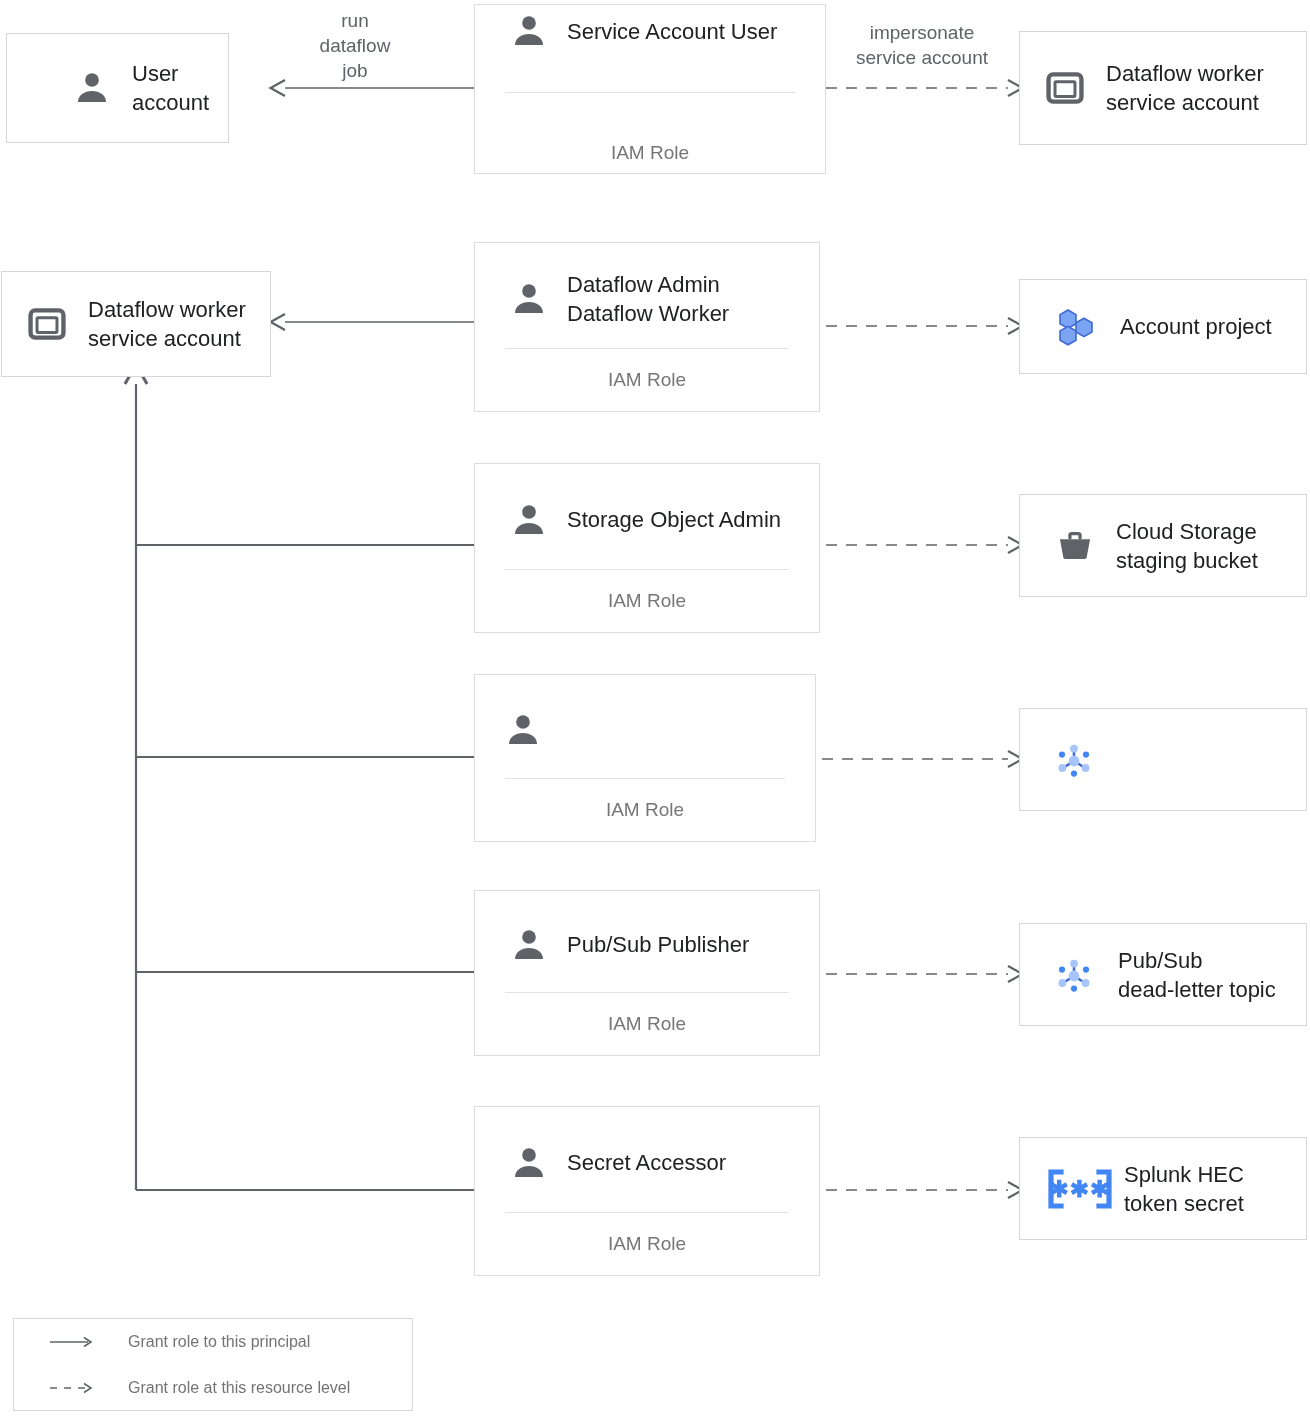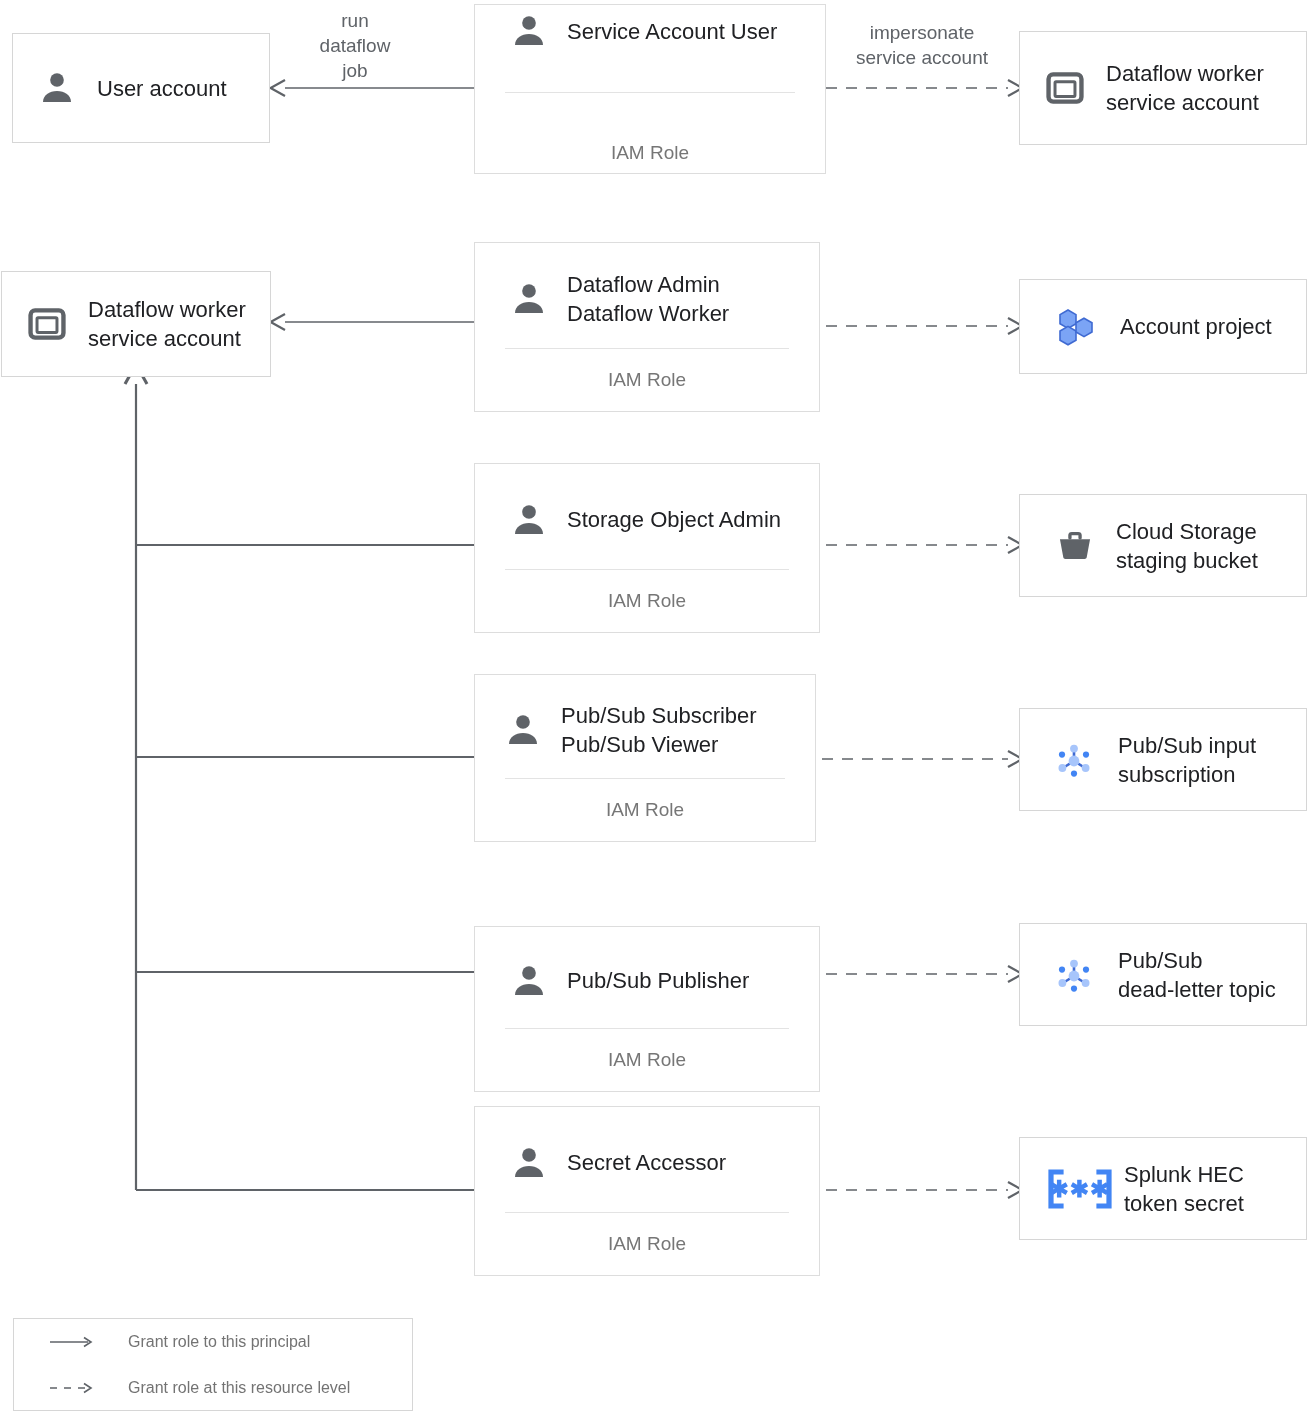"User account" div.node { left: 12px -> 6px; padding-left: none -> 41px; width: 258px -> 223px }
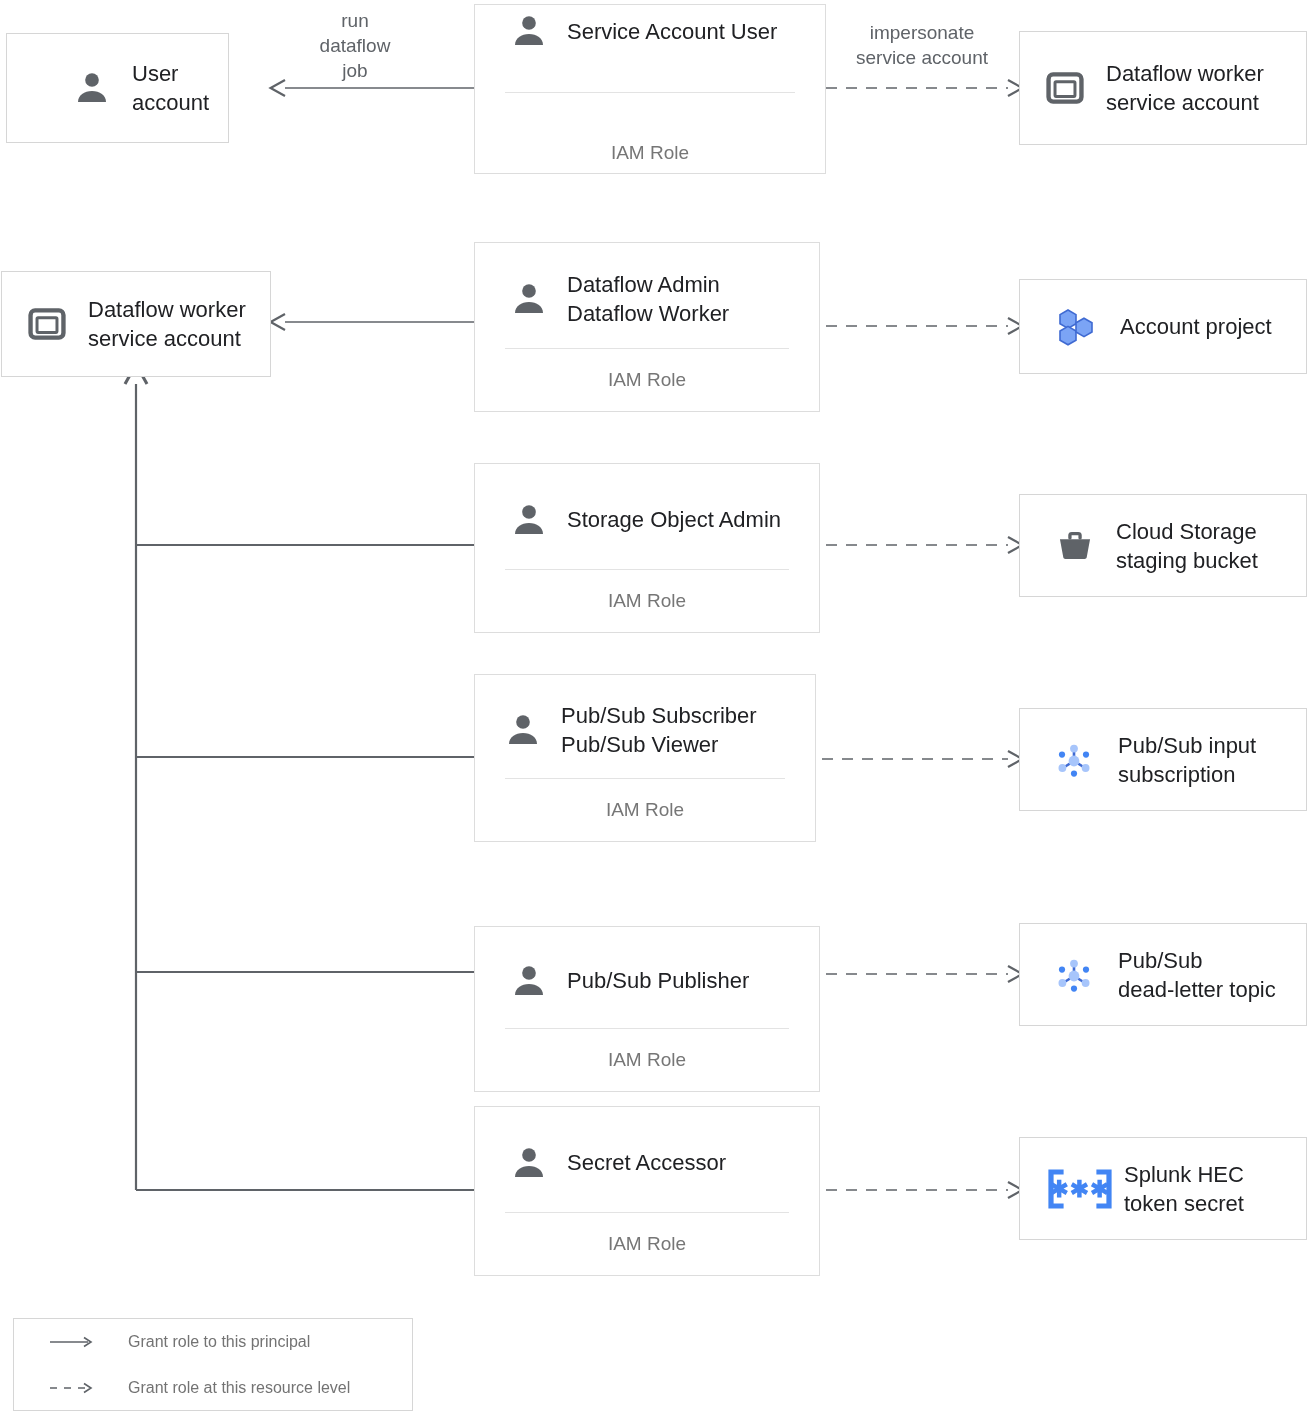"Pub/Sub Subscriber" div.role-name { html: <div>Pub/Sub Subscriber Pub/Sub Viewer</div> -> none }
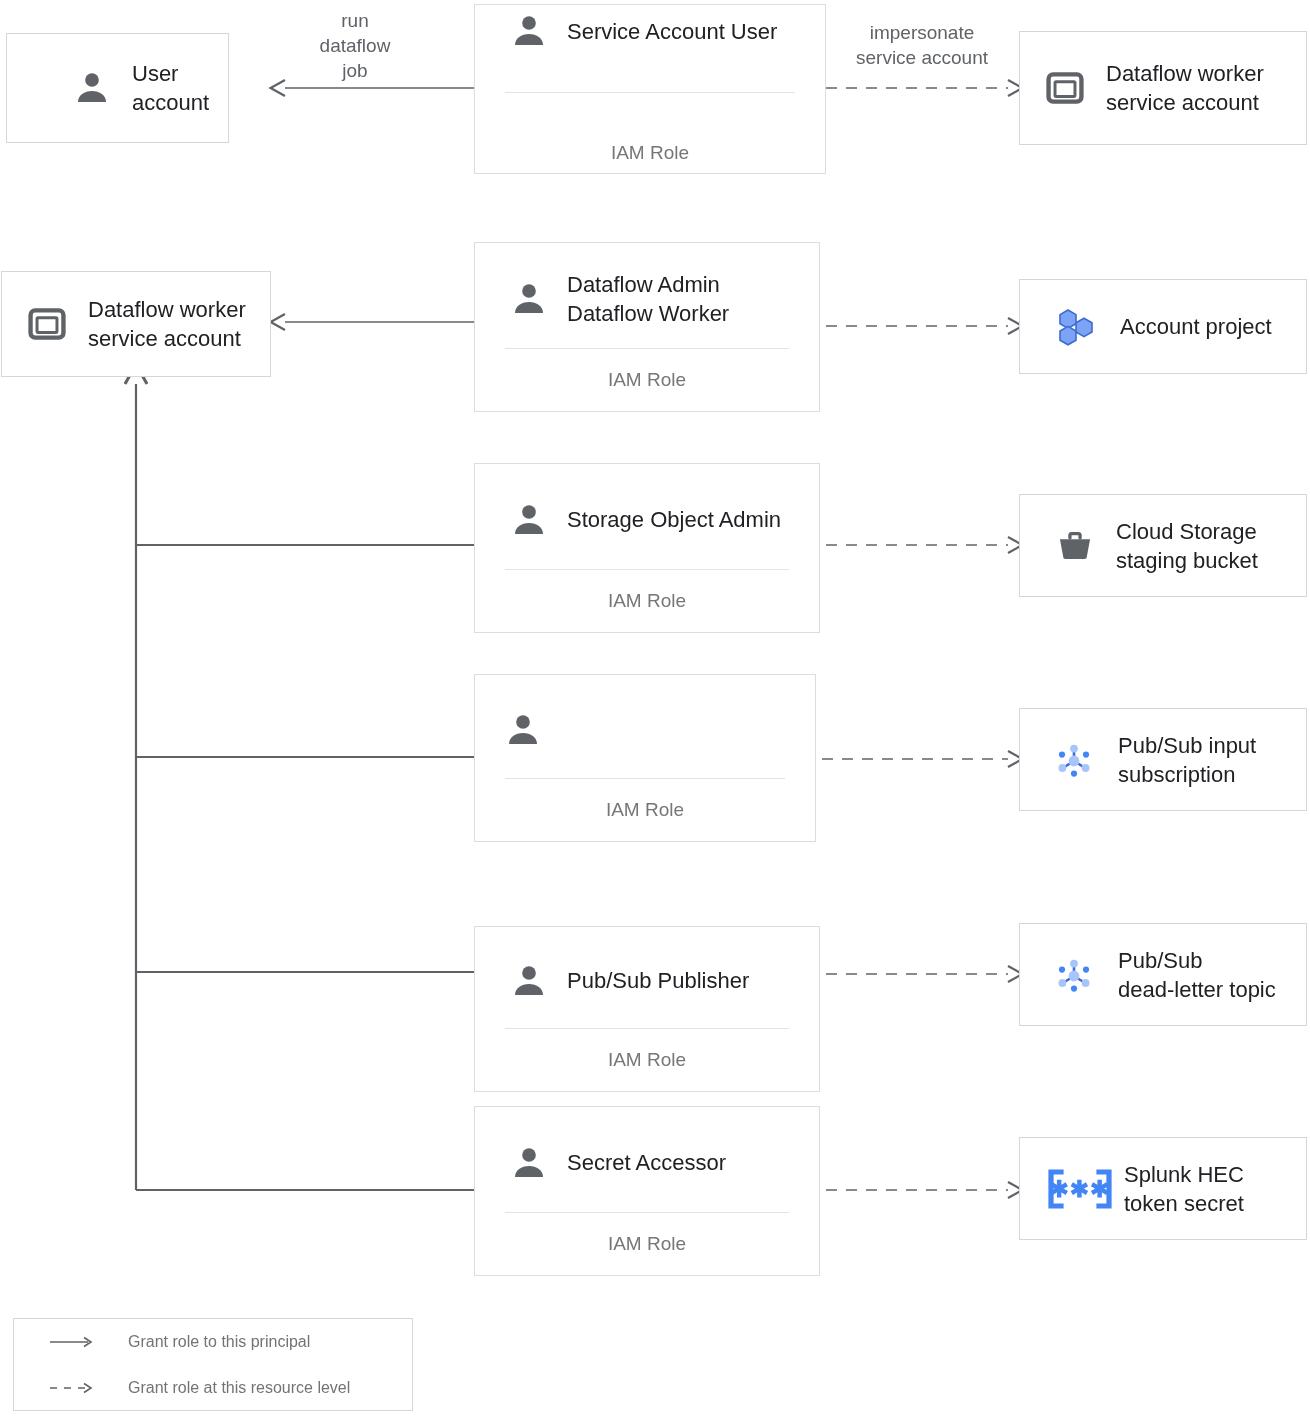"Pub/Sub input" div.node-label { html: <div>Pub/Sub input subscription</div> -> none }
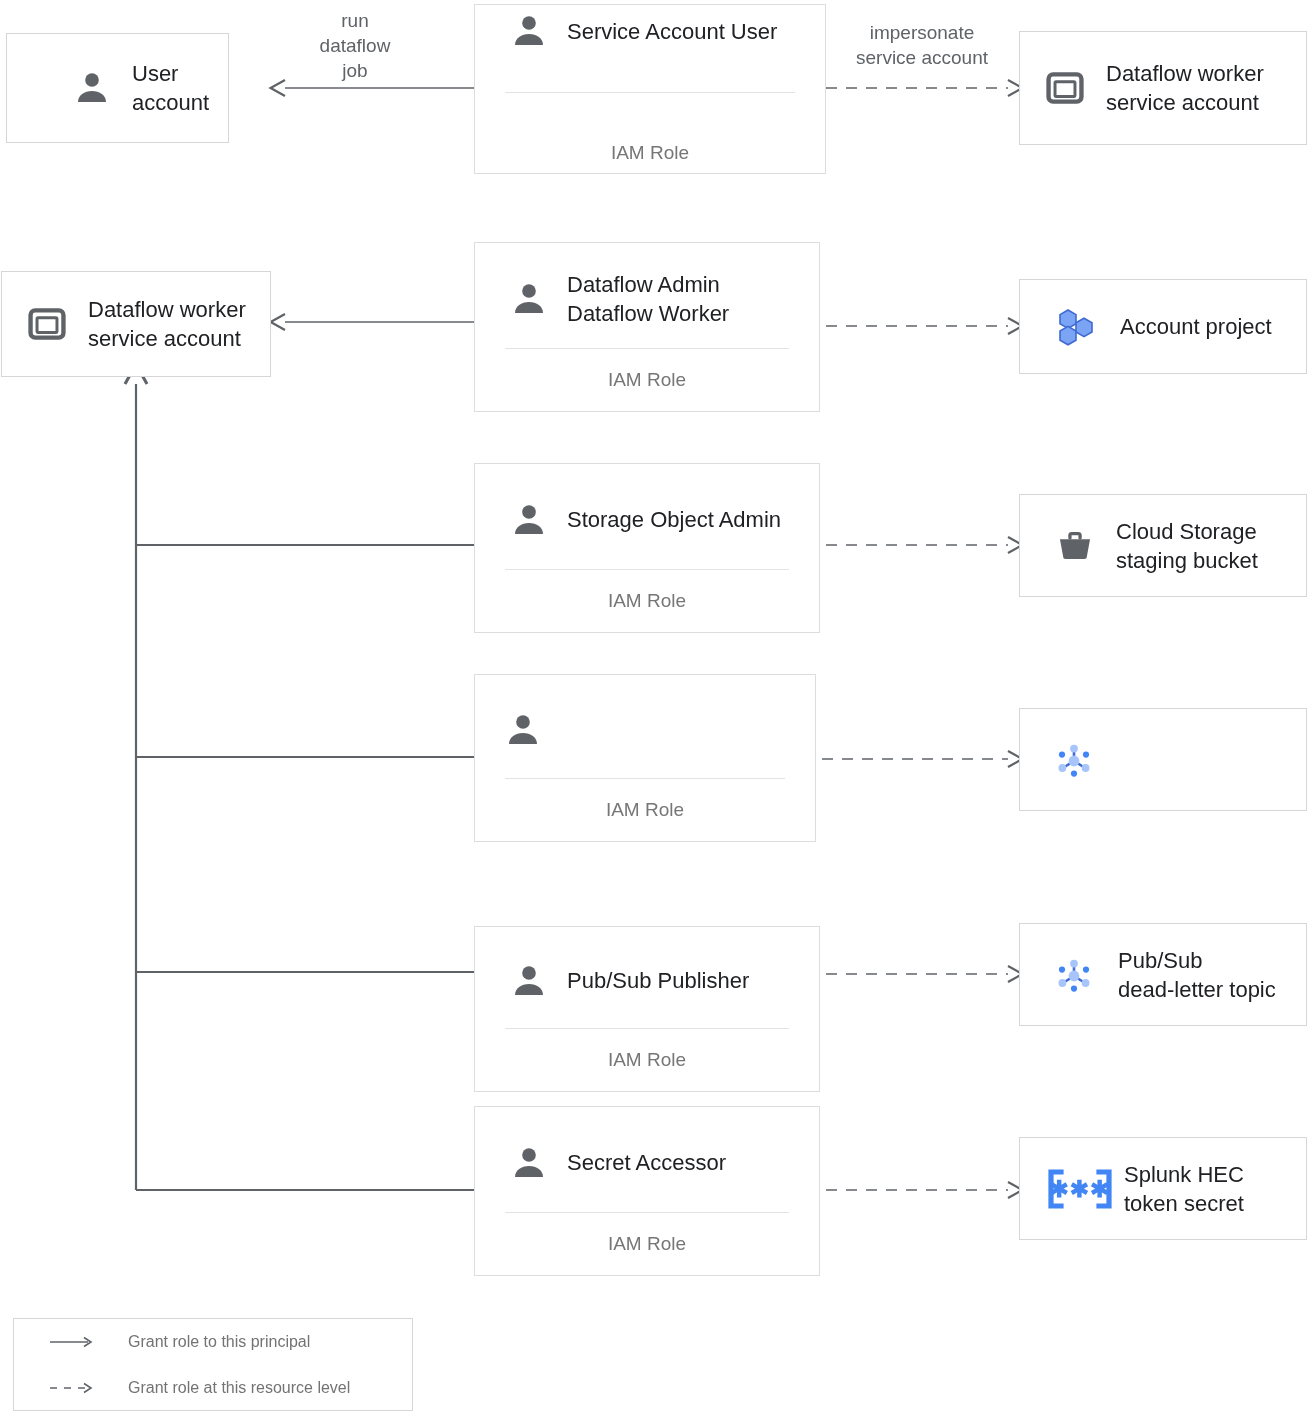"Pub/Sub Publisher" div.role-card { margin-top: 36px -> none }
